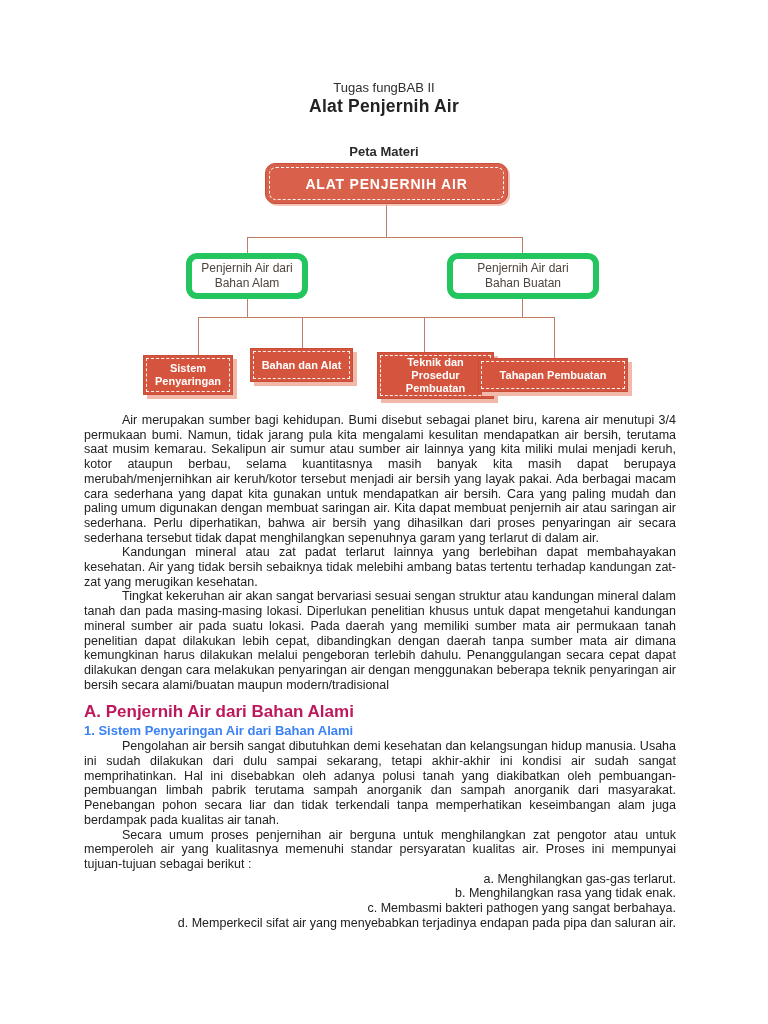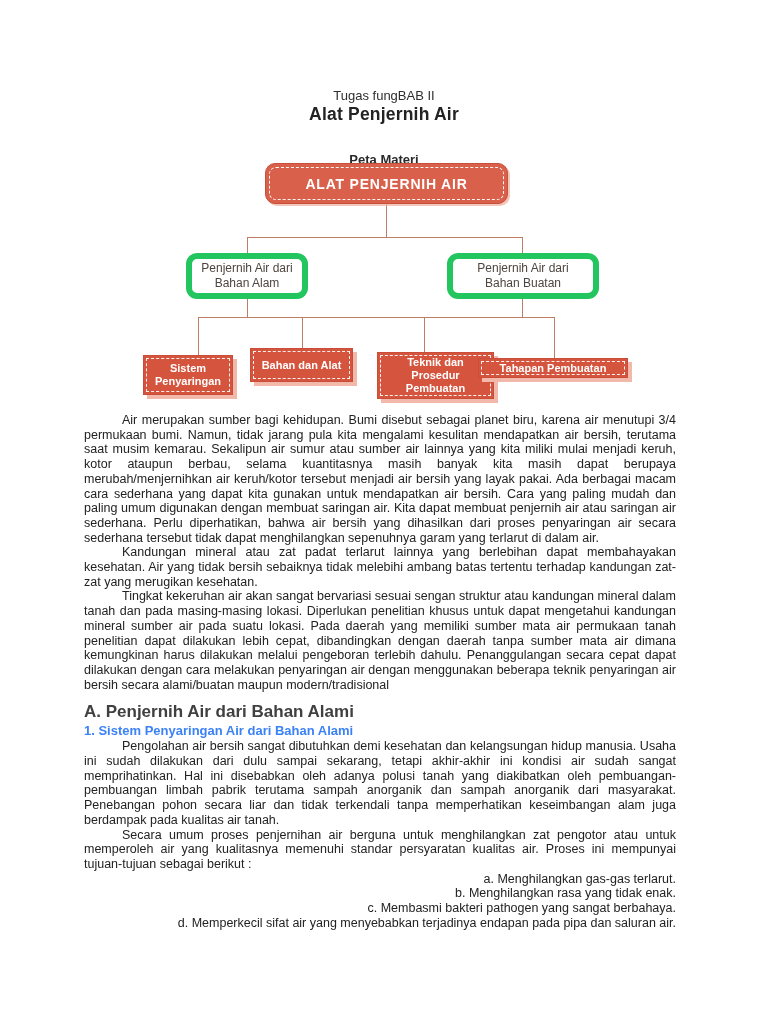"Tugas fungBAB II" .header { top: 16px -> 8px }
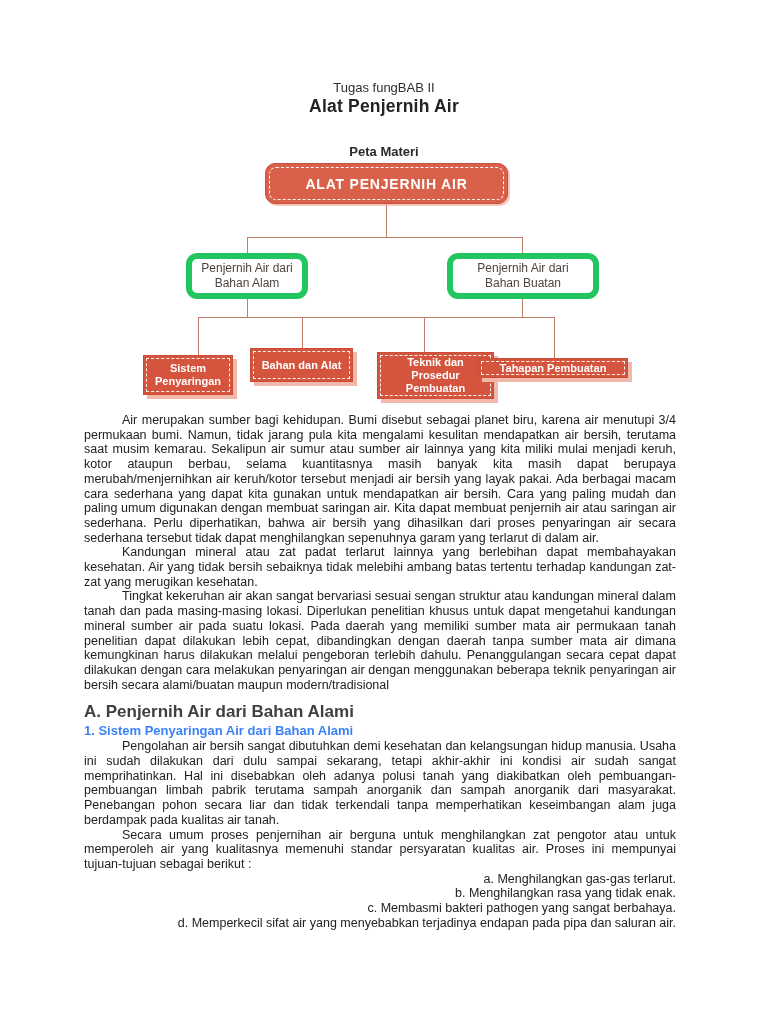"Tahapan Pembuatan" .leaf-d { height: 20px -> 34px }
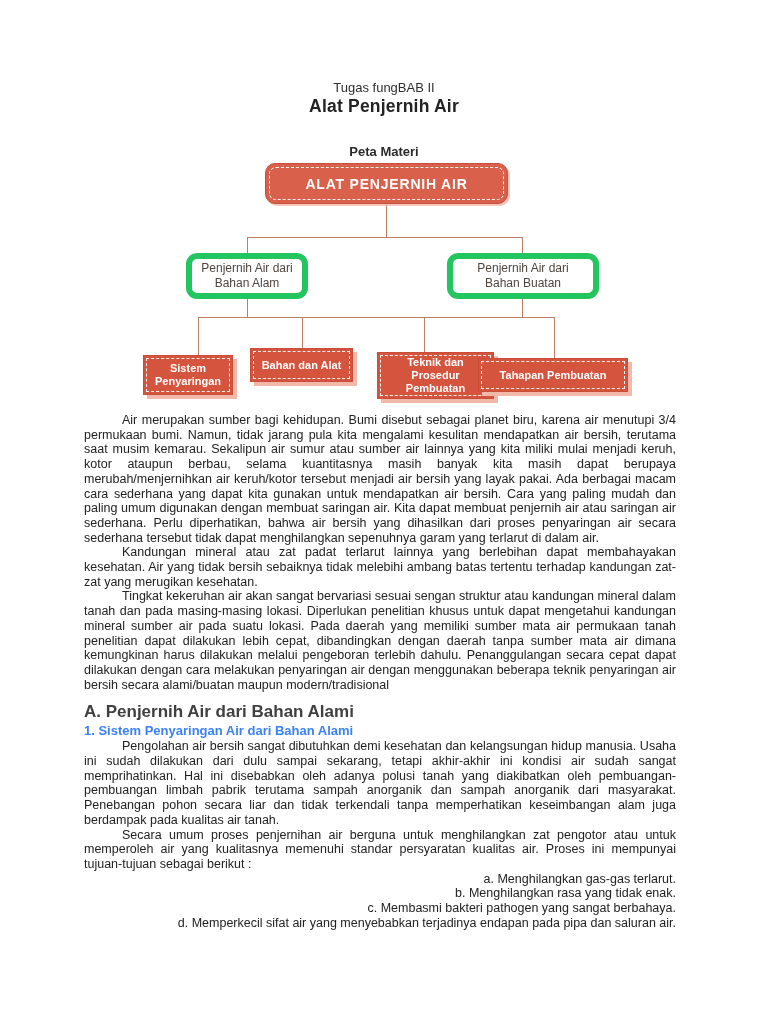"A. Penjernih Air dari Bahan" .sec-heading { color: #404040 -> #be185d }
